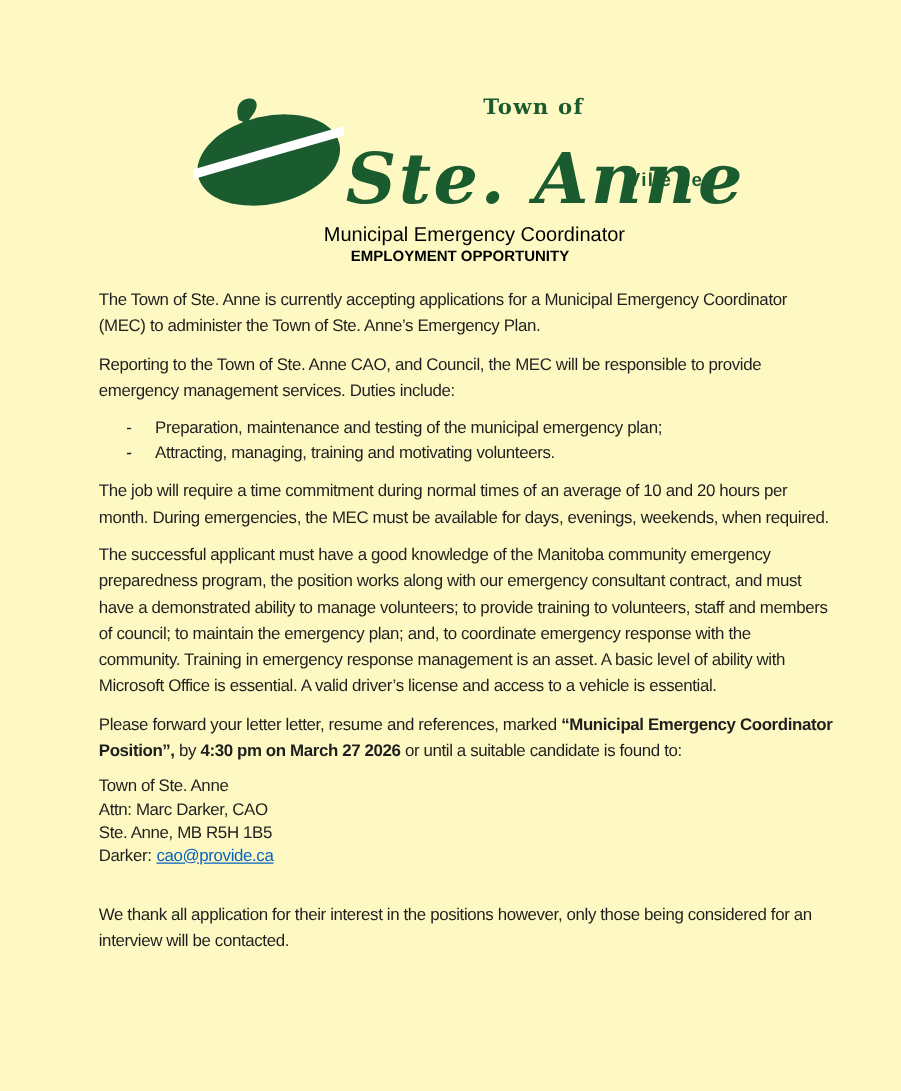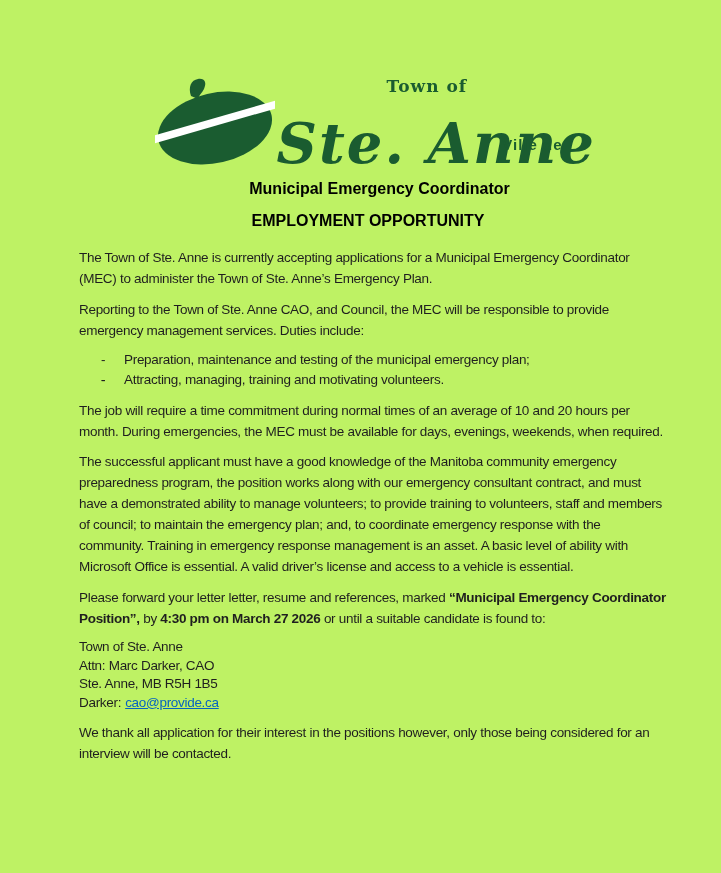"Town of" .page { background: #bef264 -> #fef9c3 }
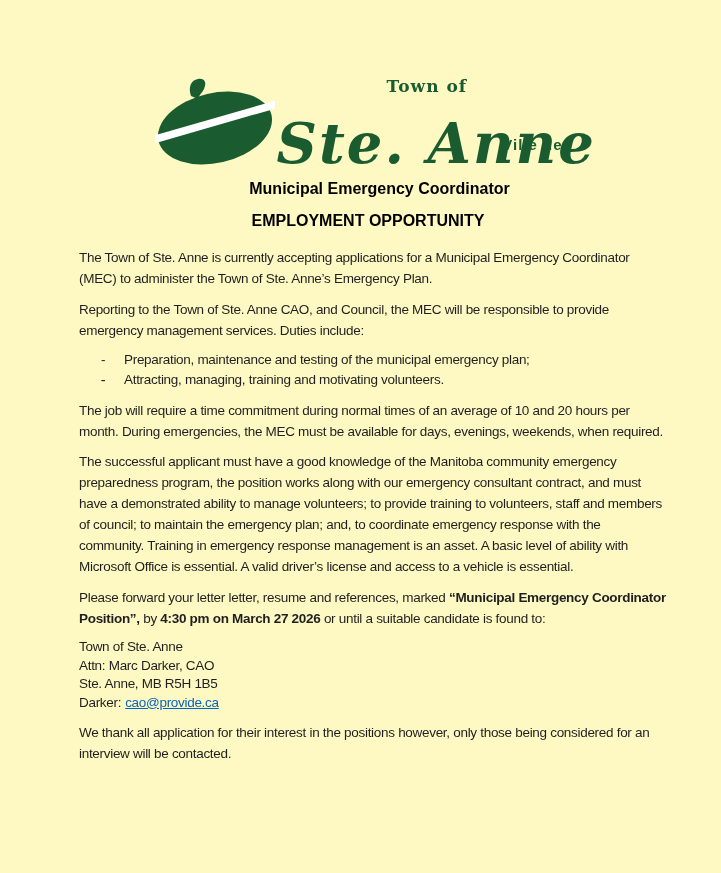"Municipal Emergency Coordinator" .doc-title { font-weight: bold -> normal }
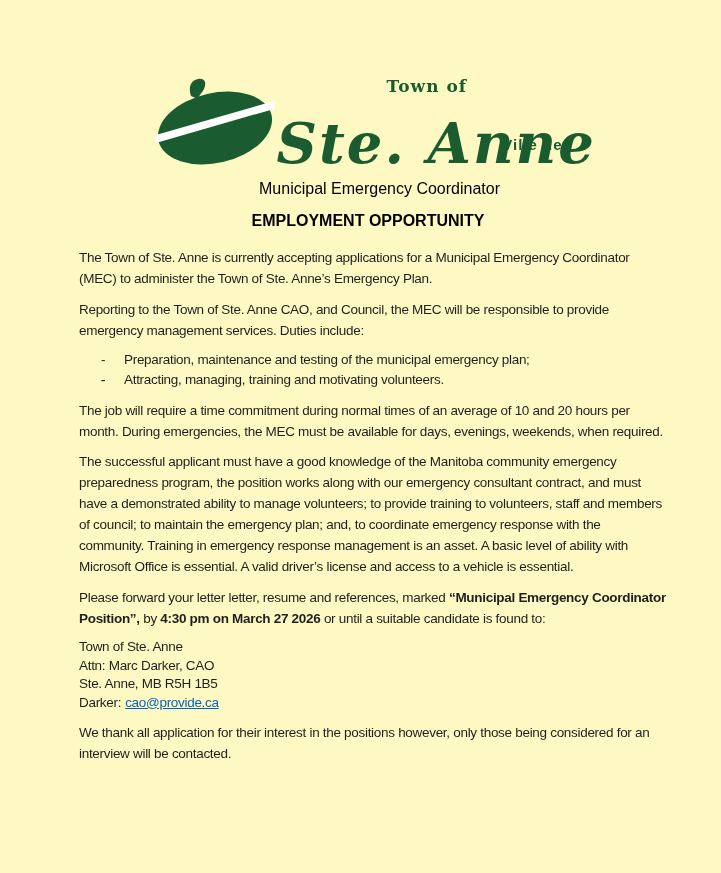"EMPLOYMENT OPPORTUNITY" .doc-subtitle { font-size: 16px -> 12px; margin-top: 14px -> 0 }
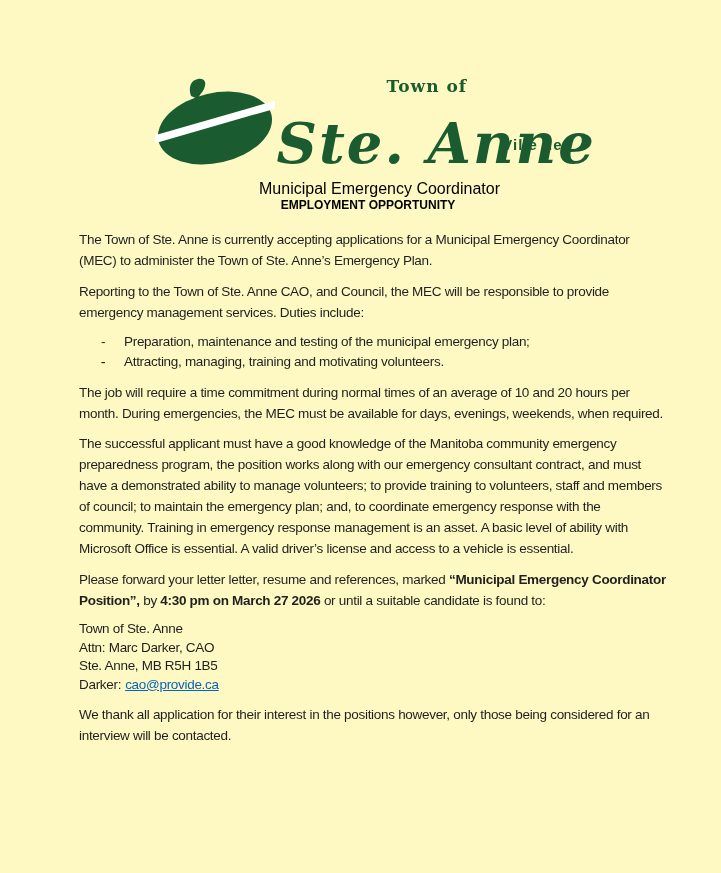"Town of Ste. Anne" .contact { margin-bottom: 10px -> 27px }
